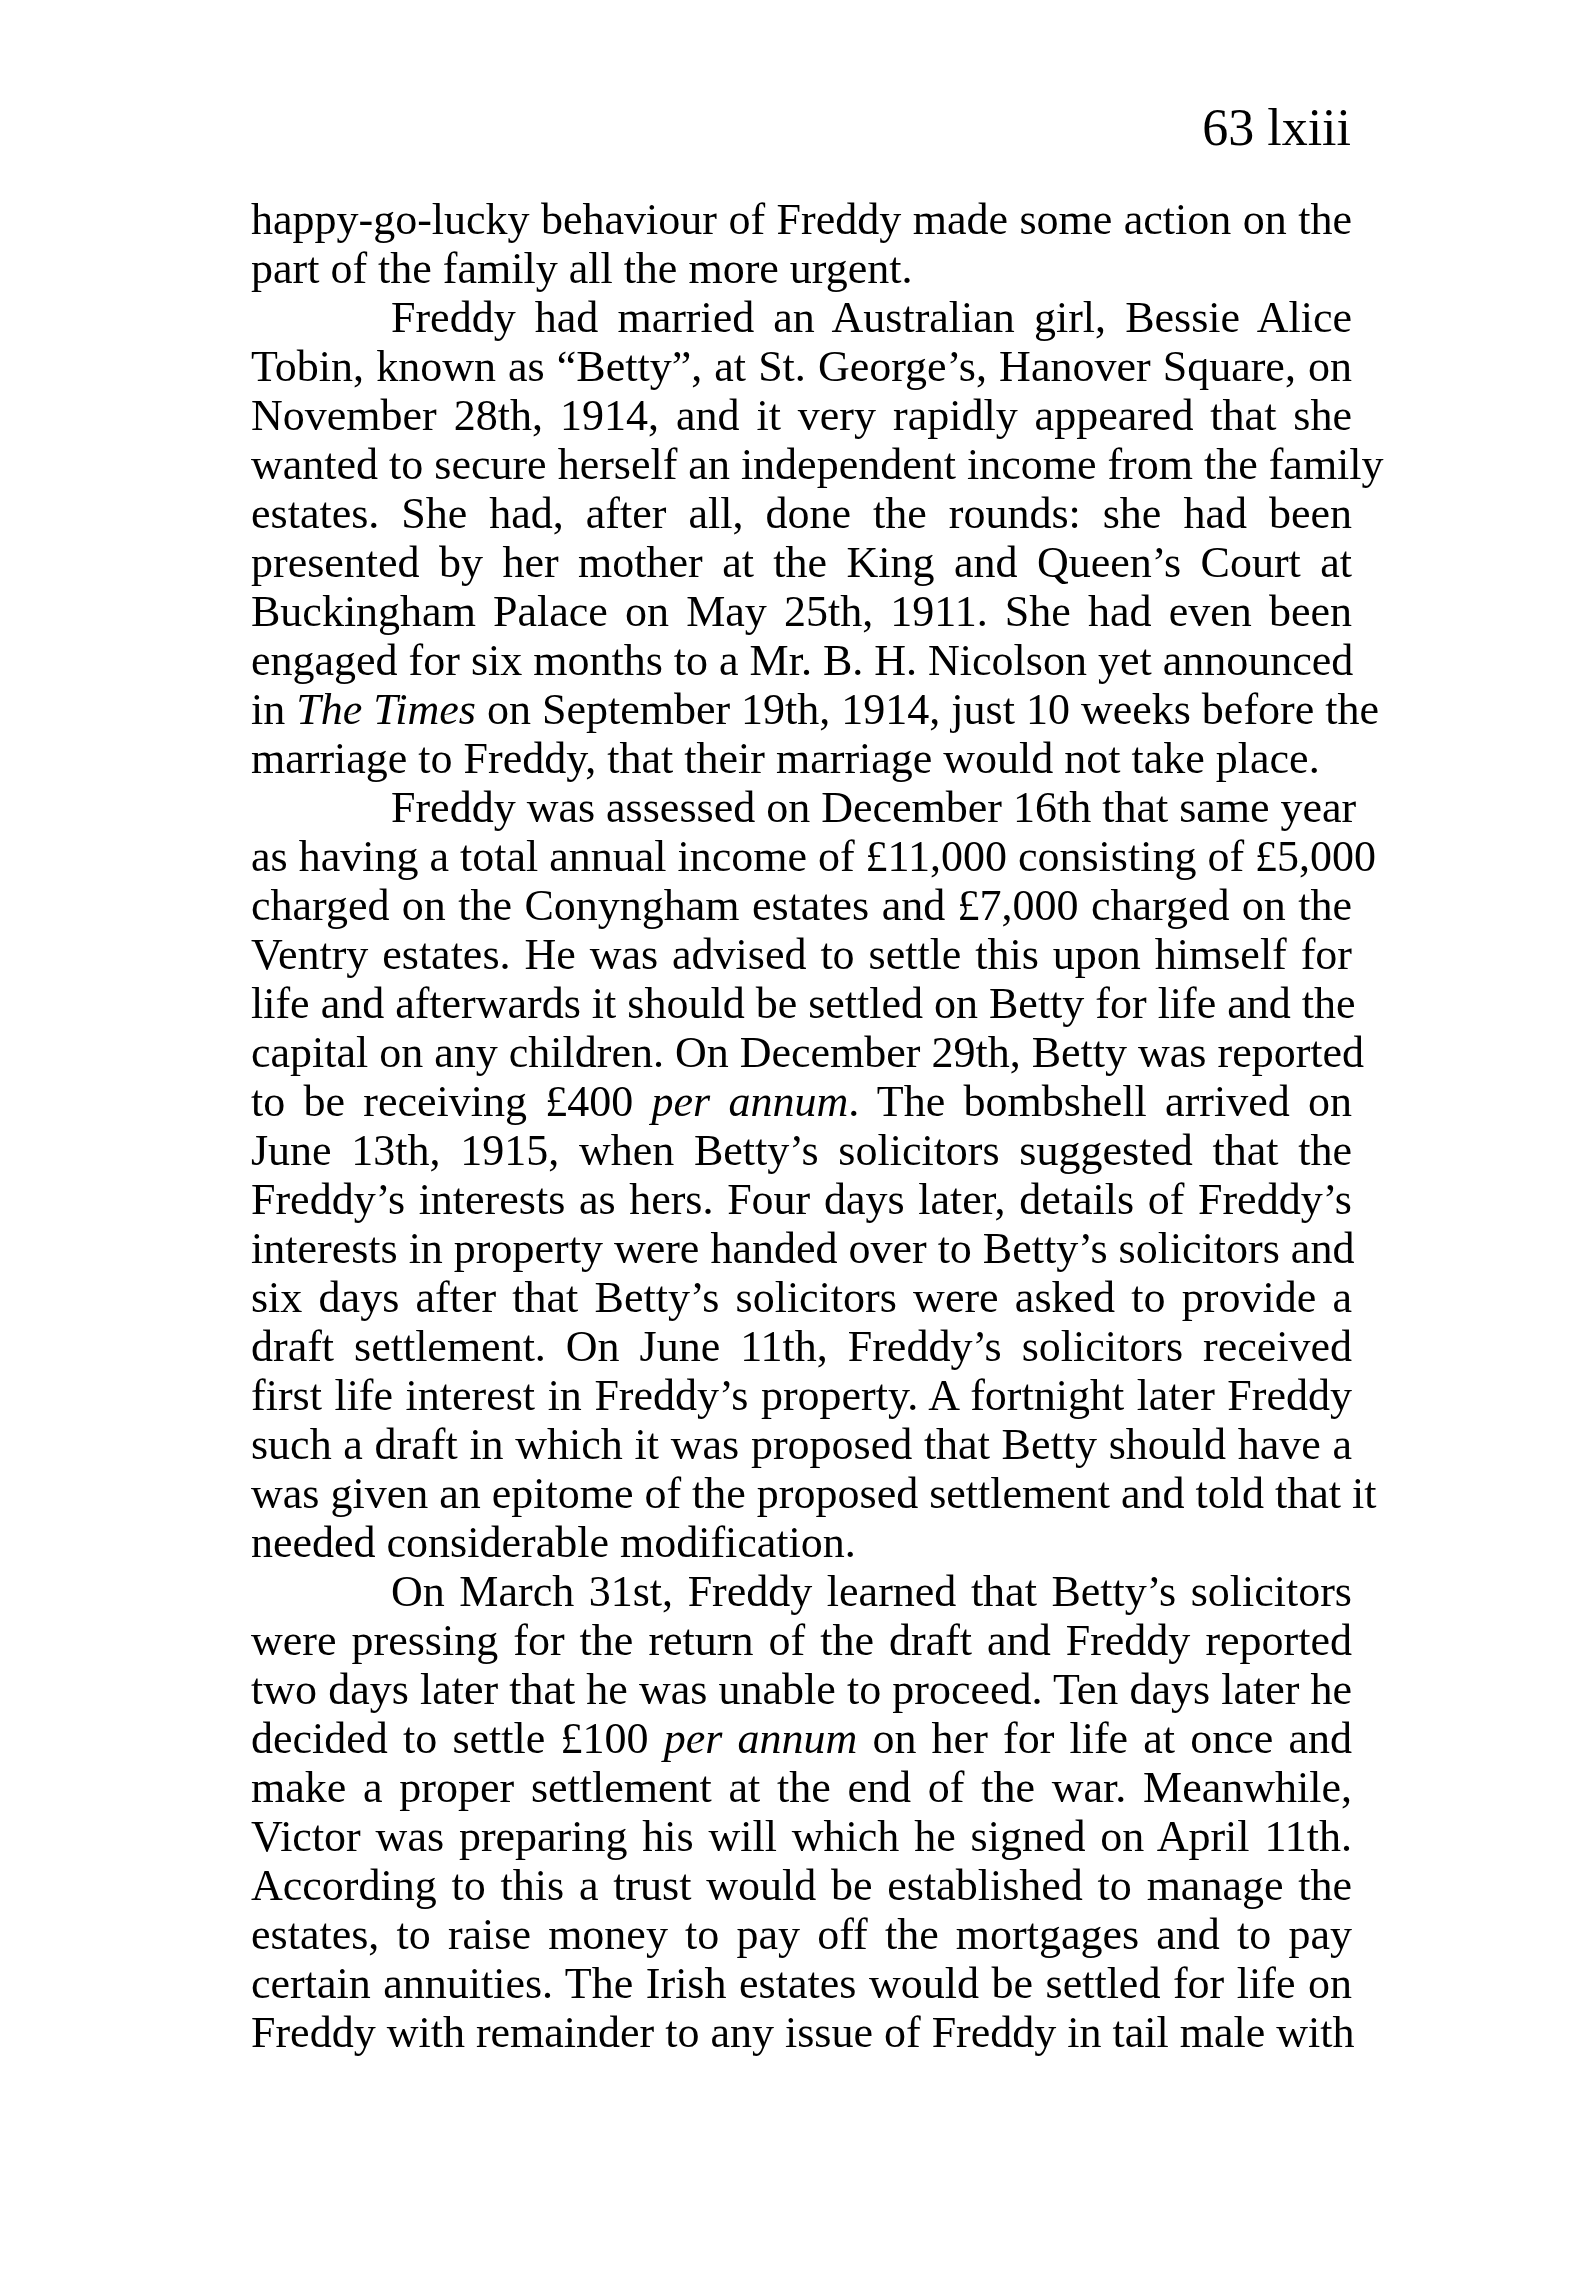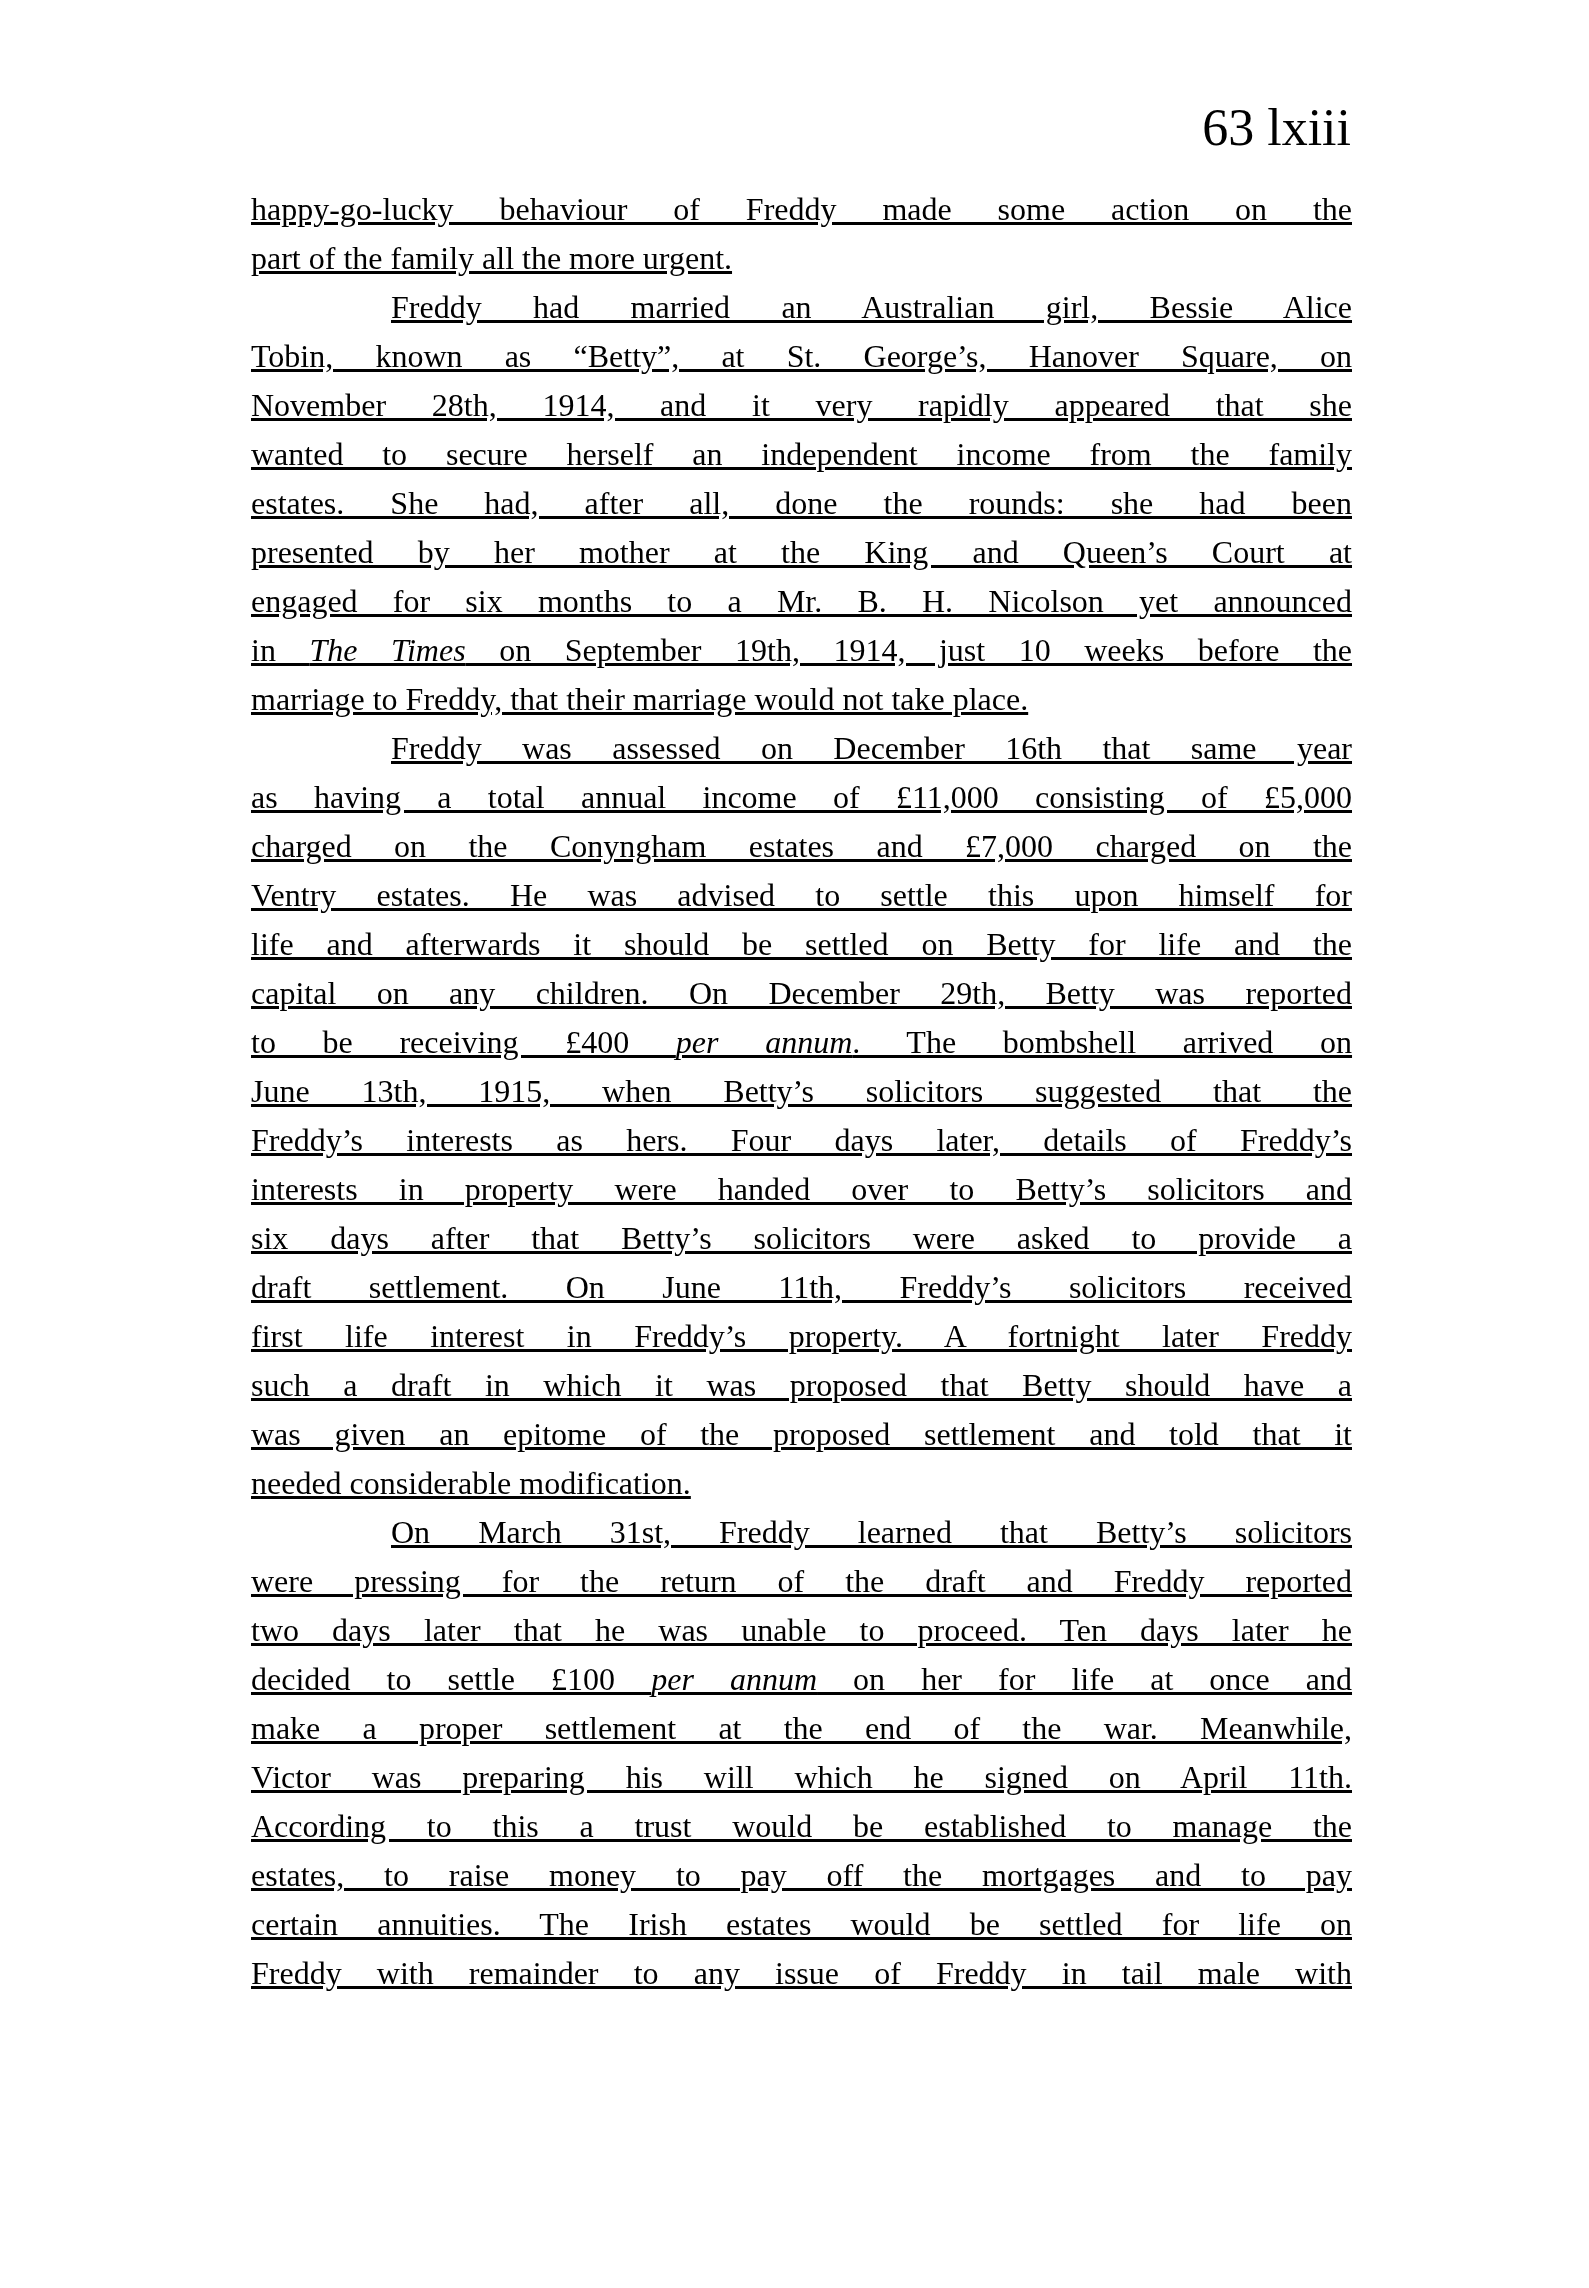"happy-go-lucky behaviour of Freddy made" .text-block { font-size: 32px -> 44px; text-decoration: underline -> none; top: 185px -> 195px }
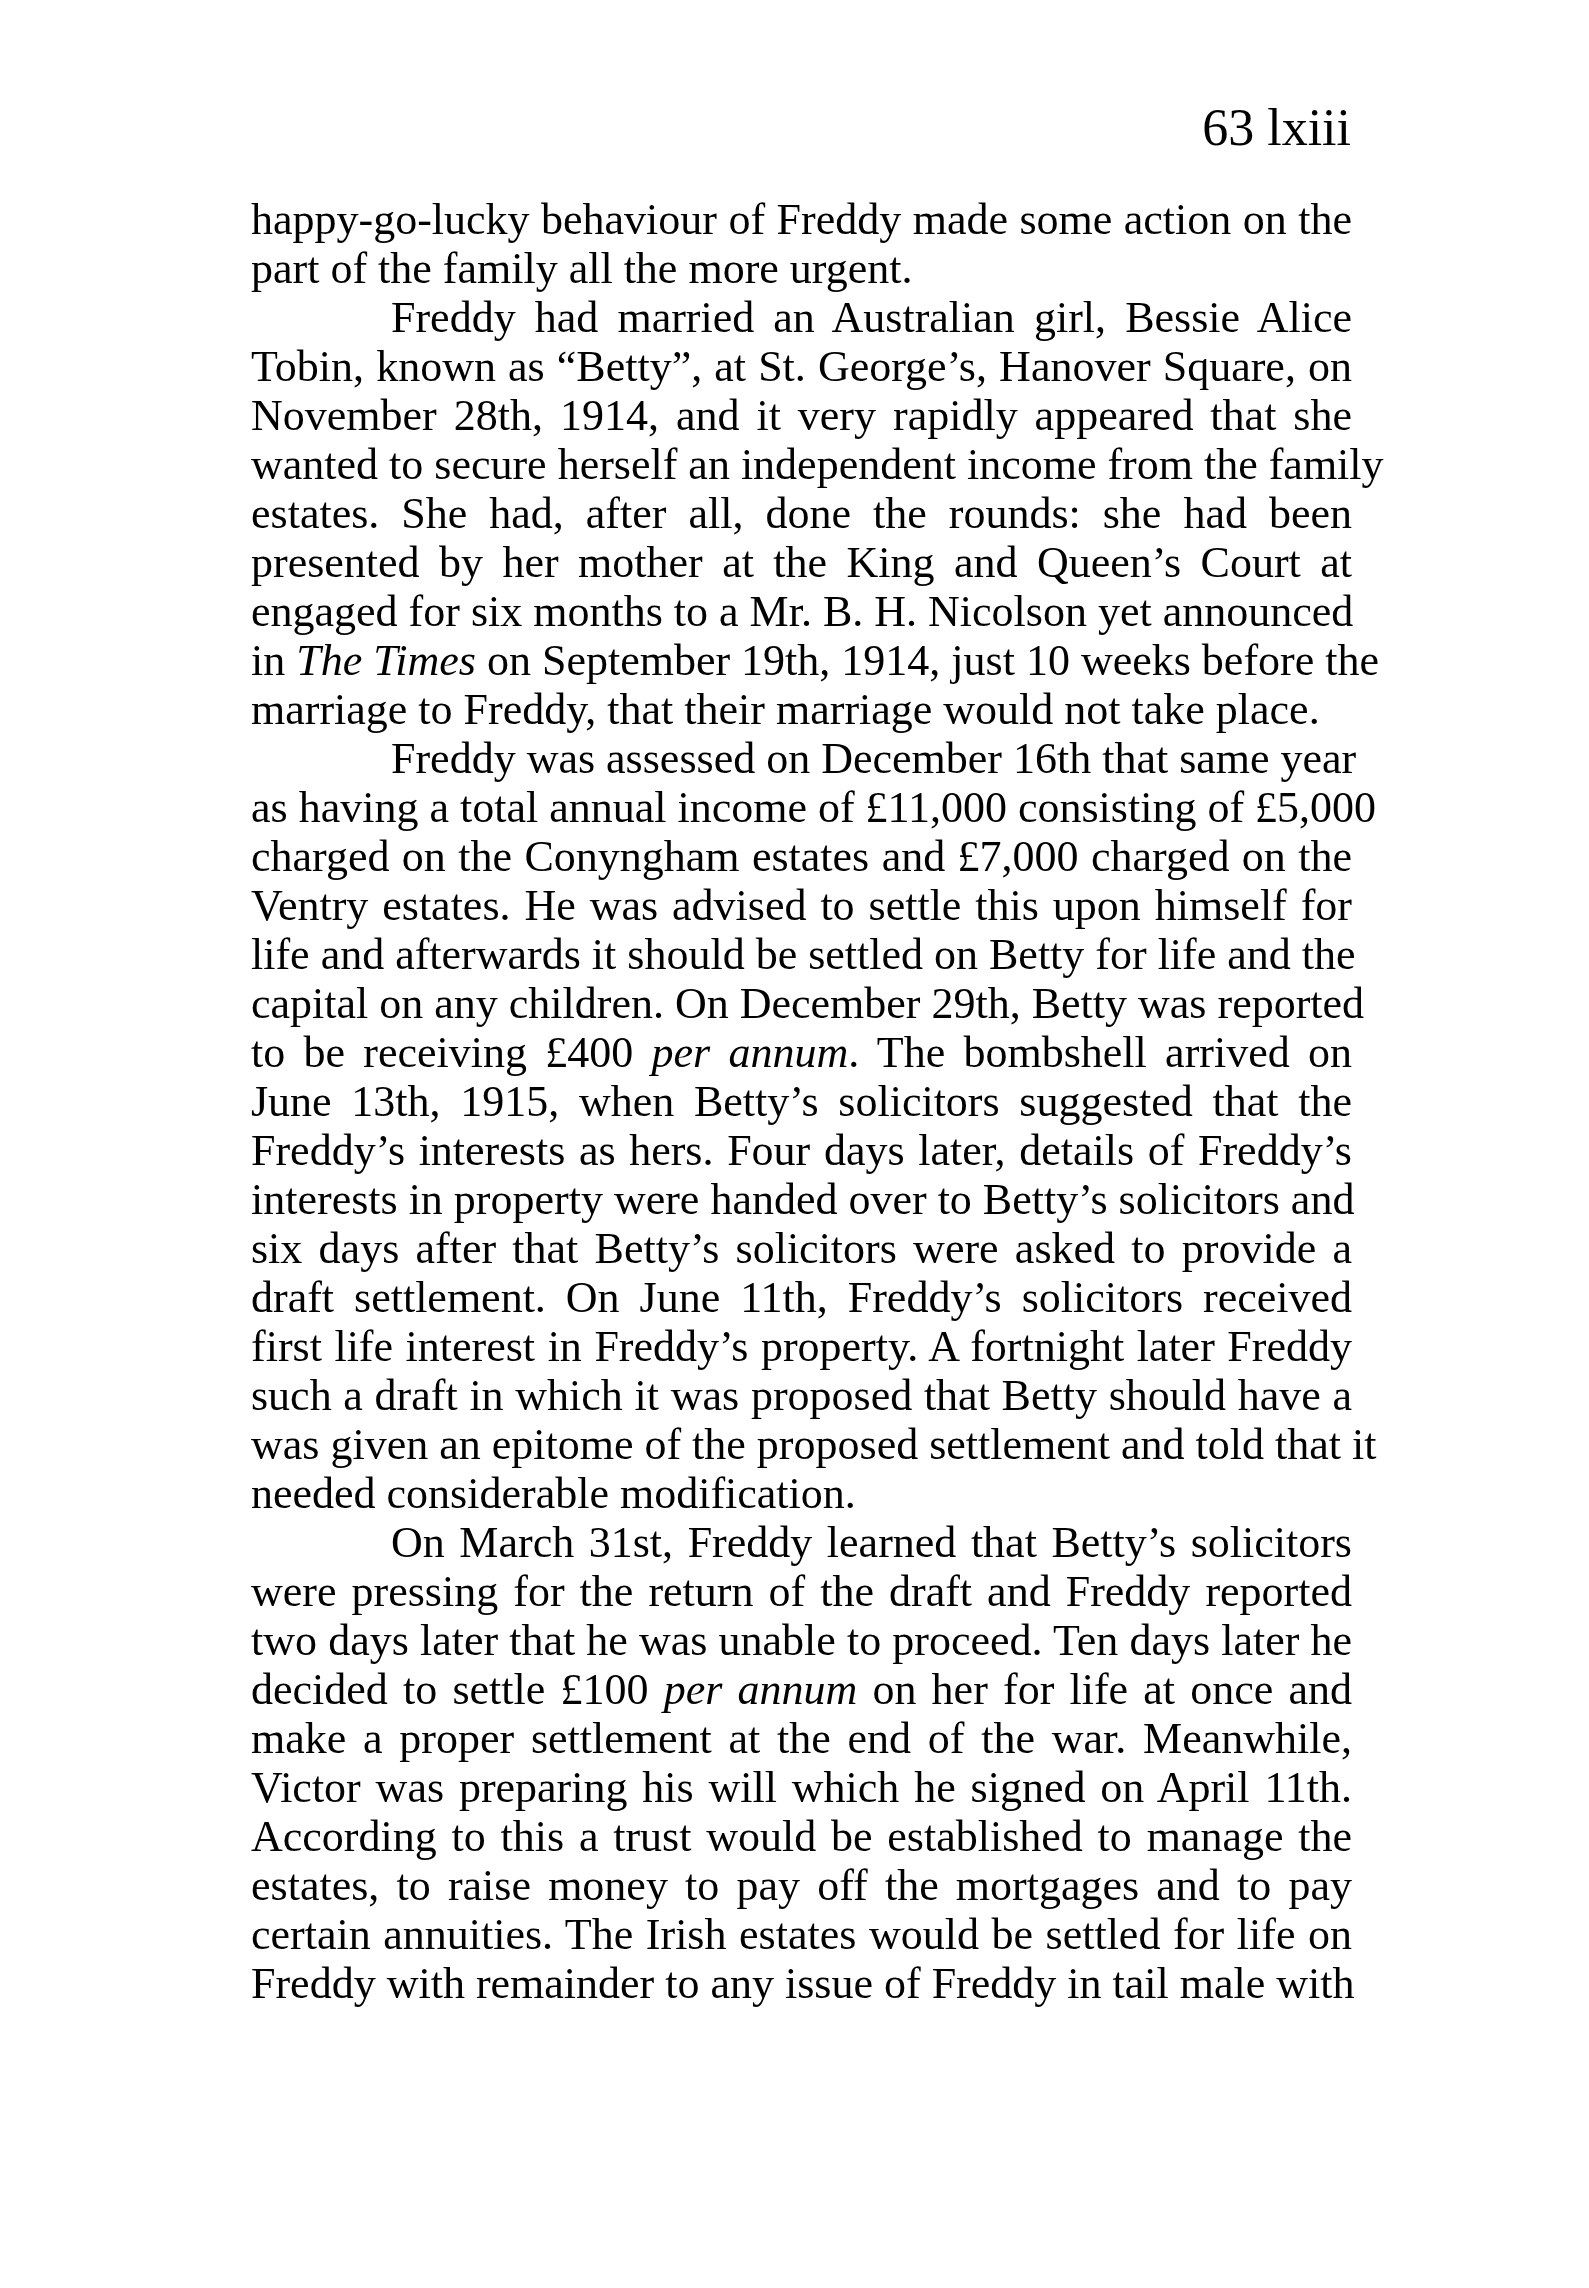"Buckingham Palace on May 25th," span.line { html: none -> <span><span>Buckingham Palace on May 25th, 1911. She had even been</span></span> }
